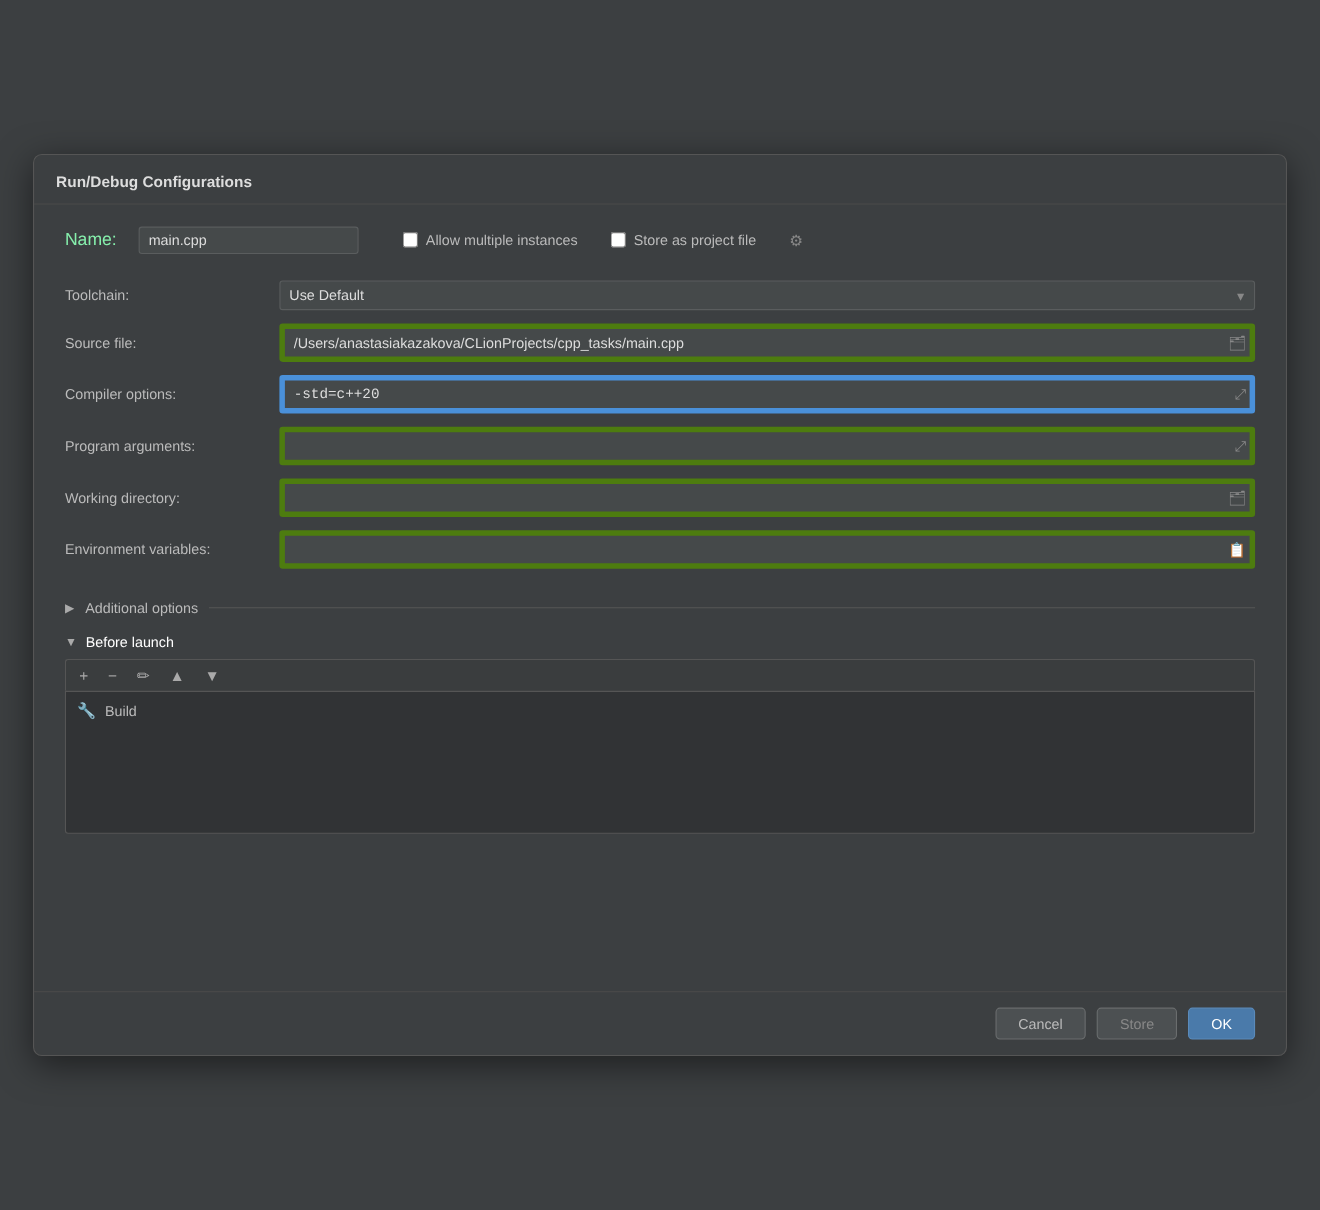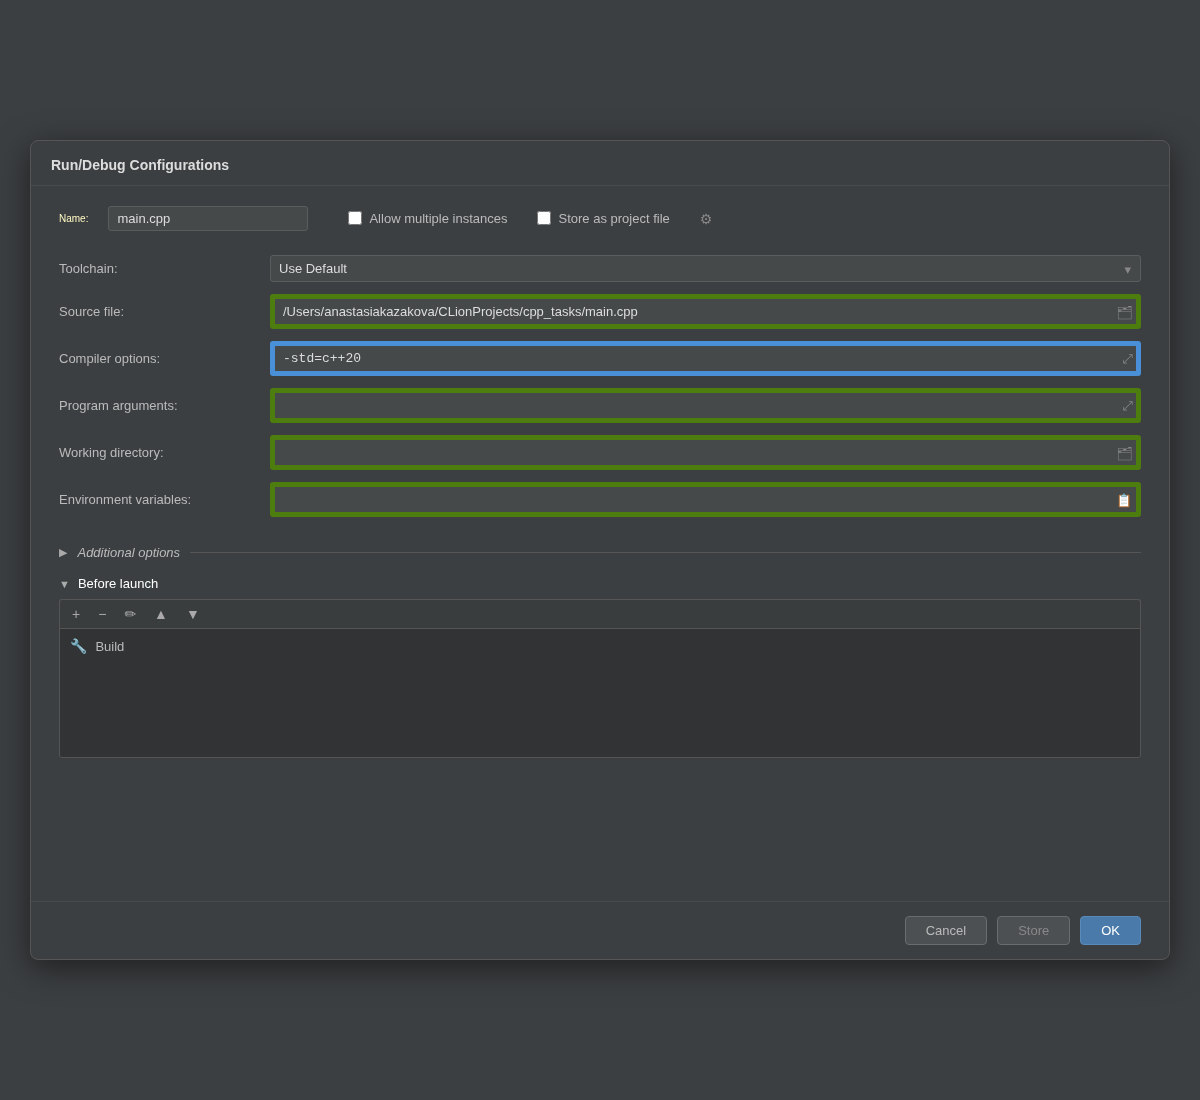"Name:" .name-label { color: #fef9c3 -> #86efac; font-size: 10px -> 16px }
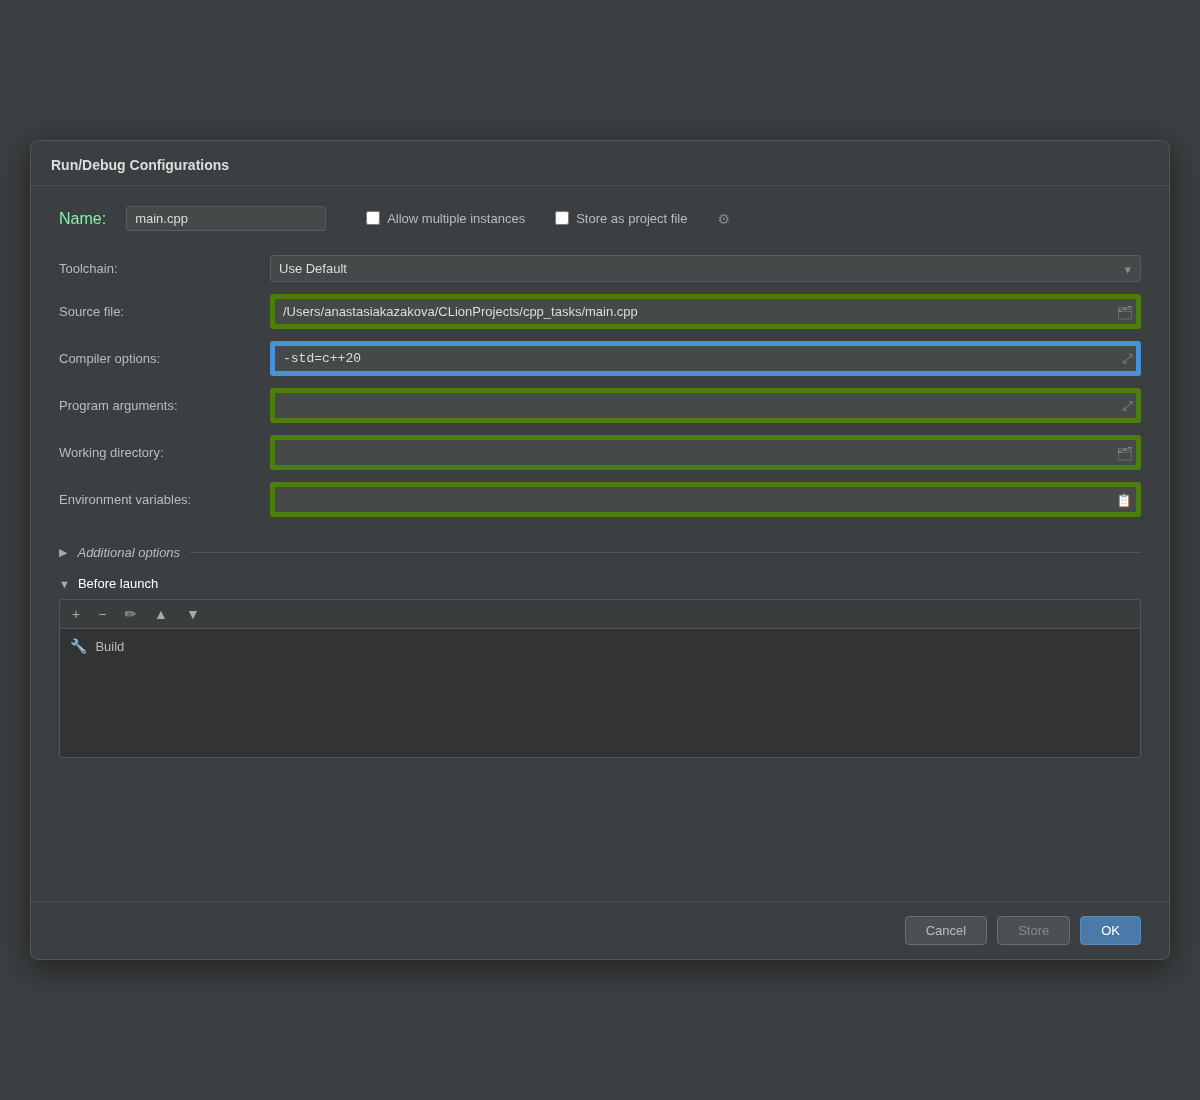"Toolchain:" .form-row { gap: 16px -> 0 }
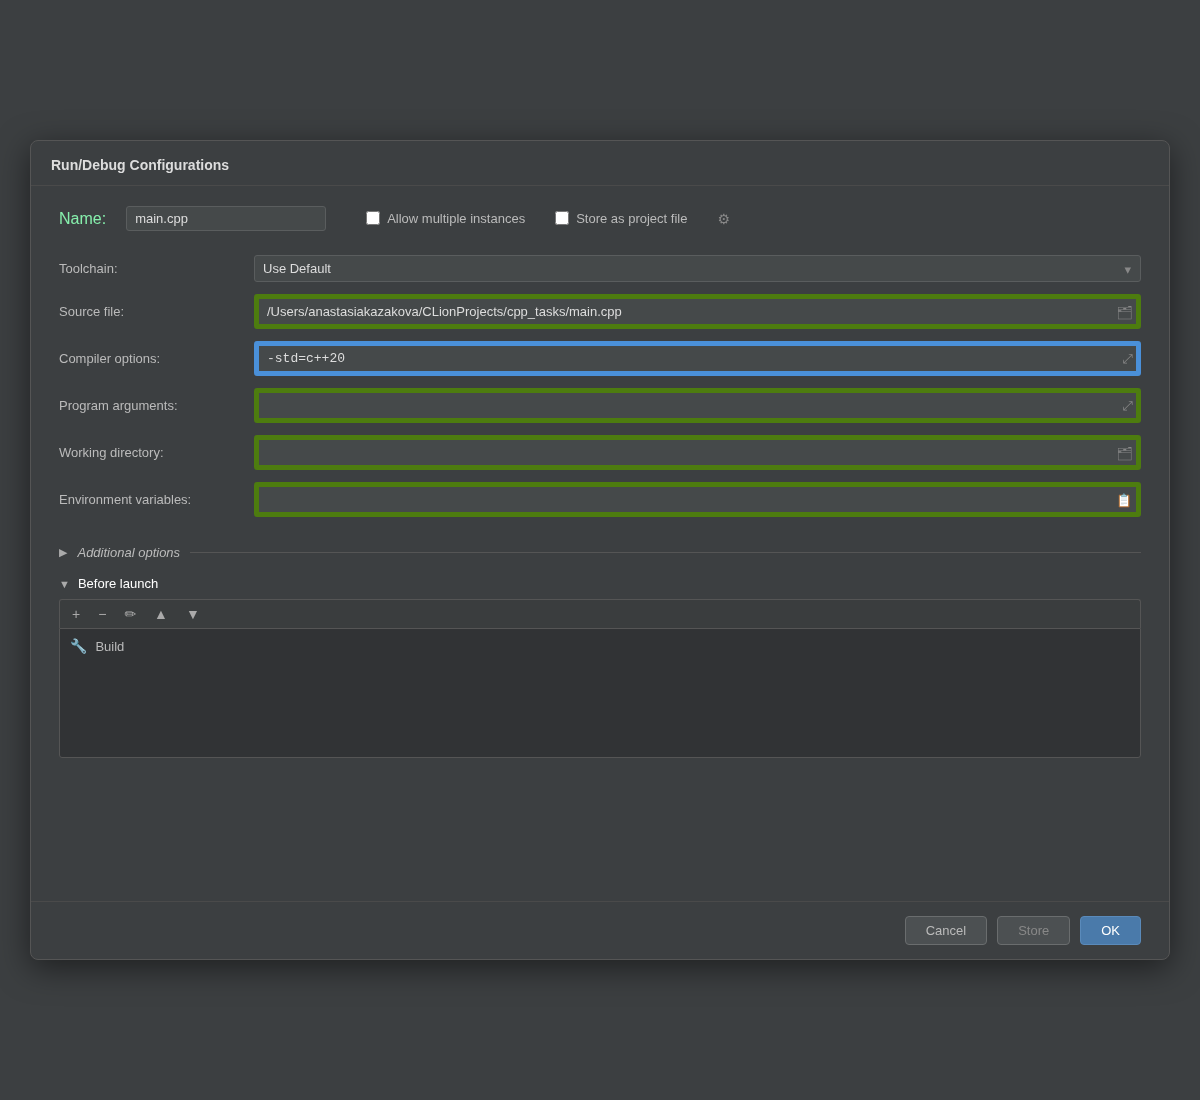"Additional options" .section-title { font-style: italic -> none }
